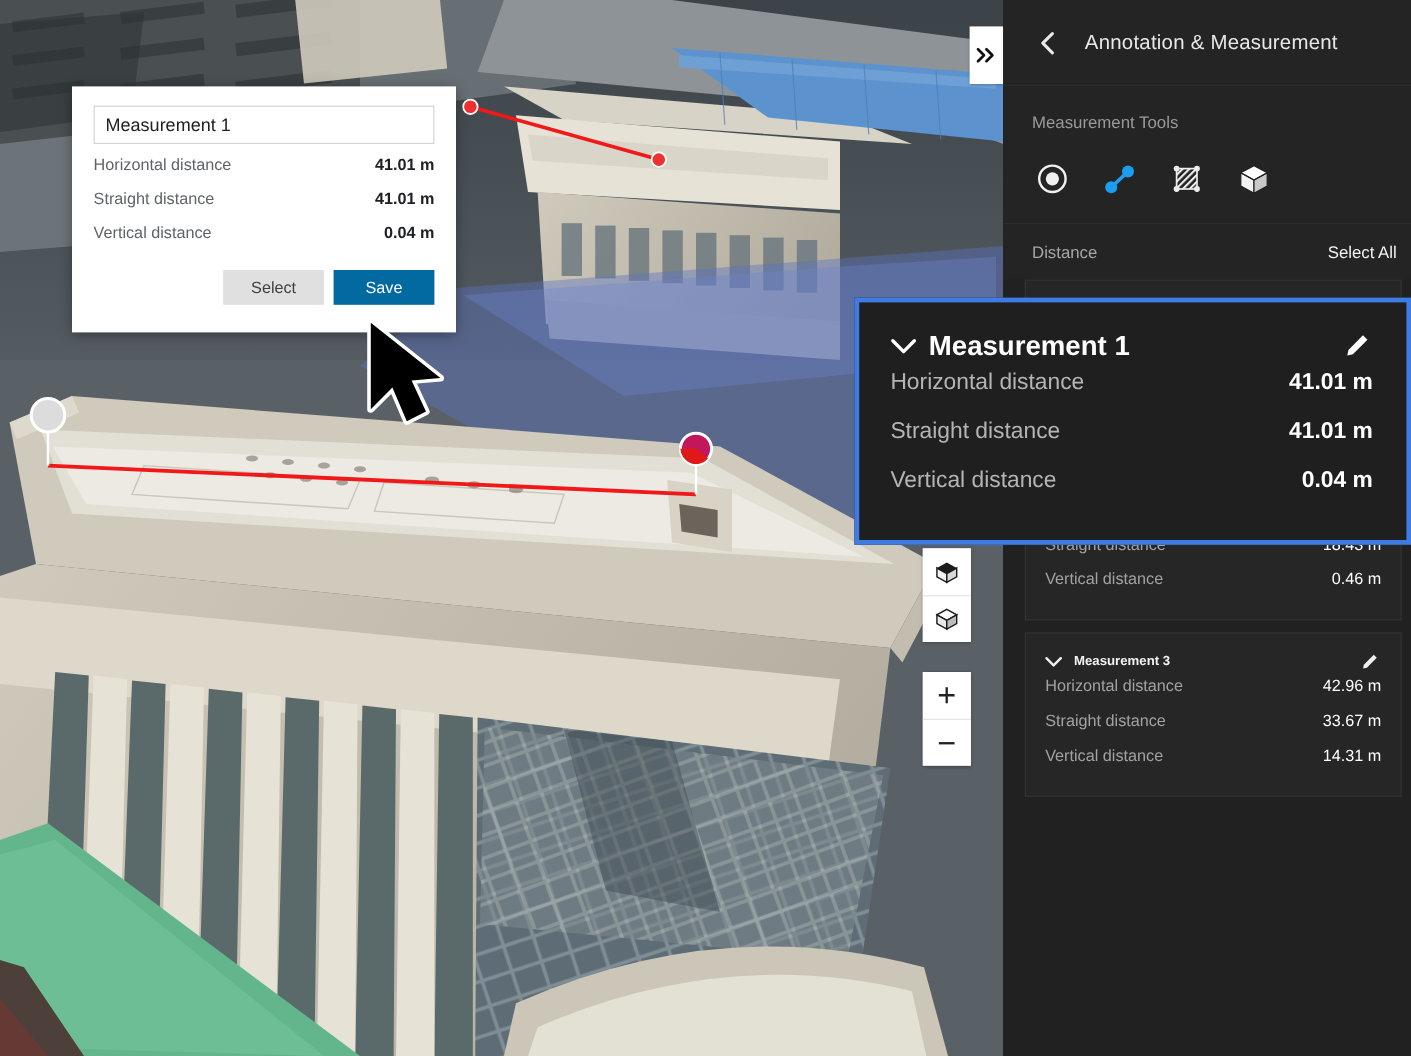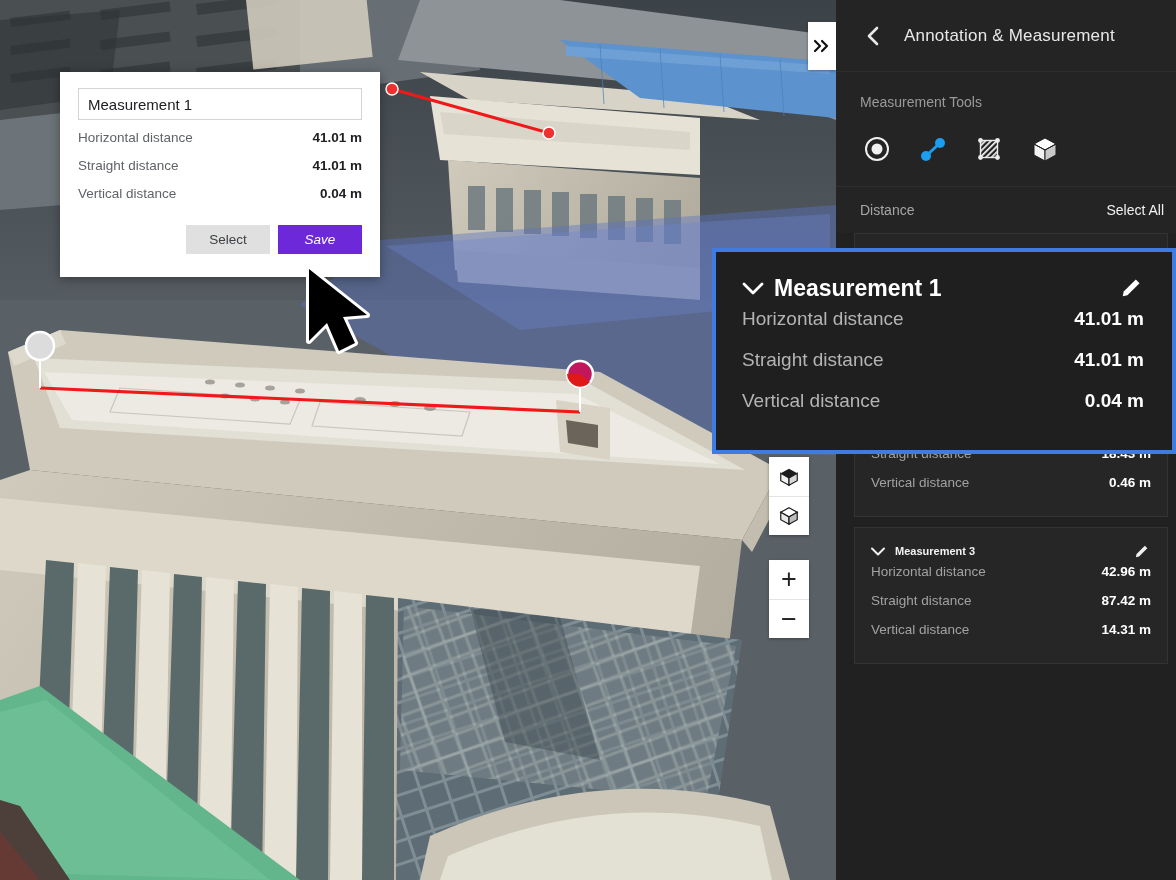"Save" #save-btn { background: #6d28d9 -> #0369a1; font-style: italic -> none }
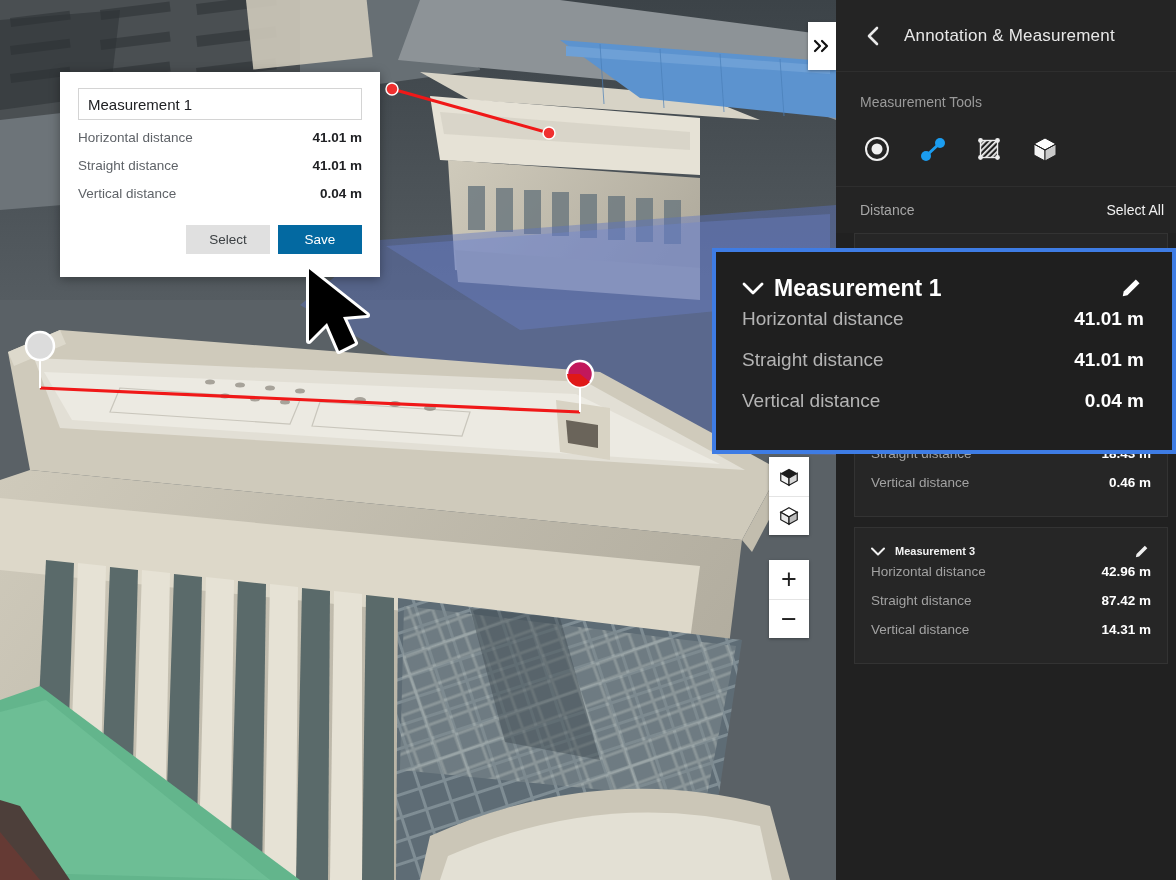"0.46 m" .m-row .val { font-weight: bold -> normal }
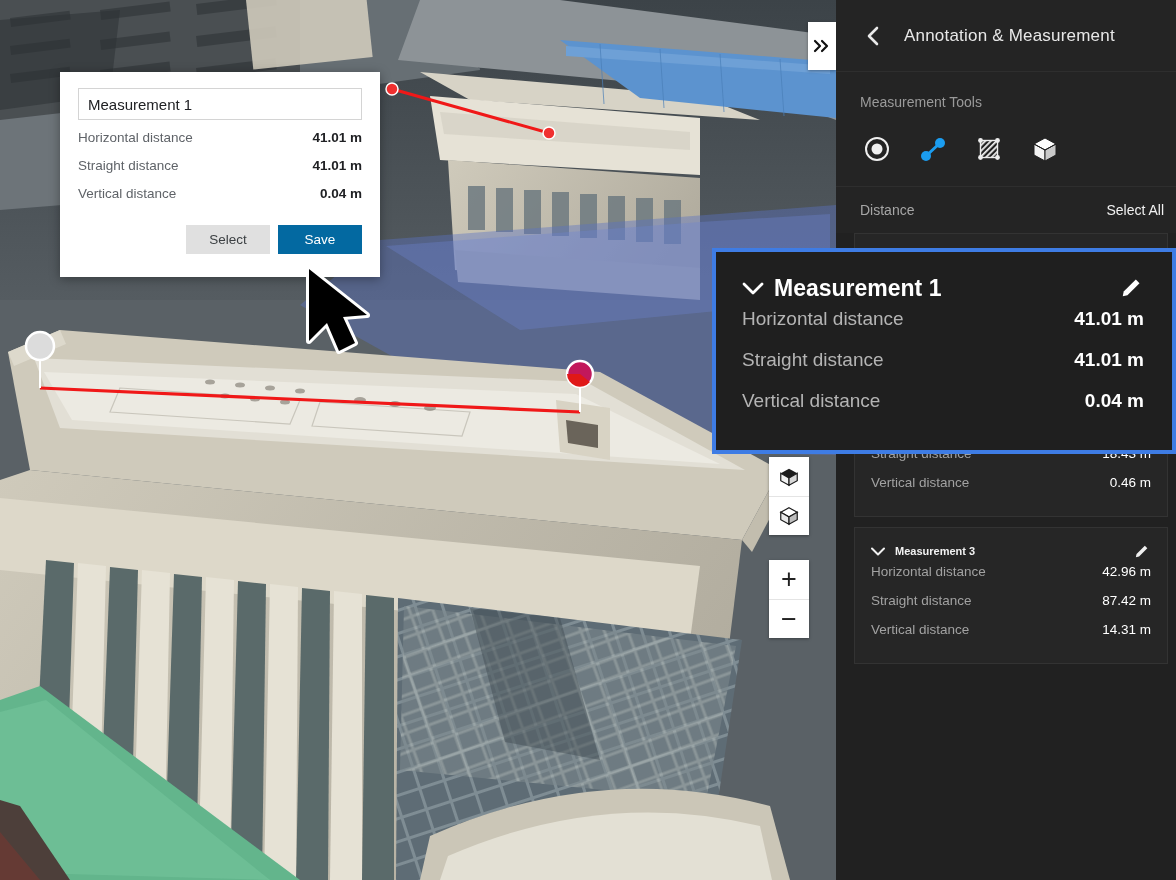"87.42 m" span.val { text: 87.42 -> 33.67 }
